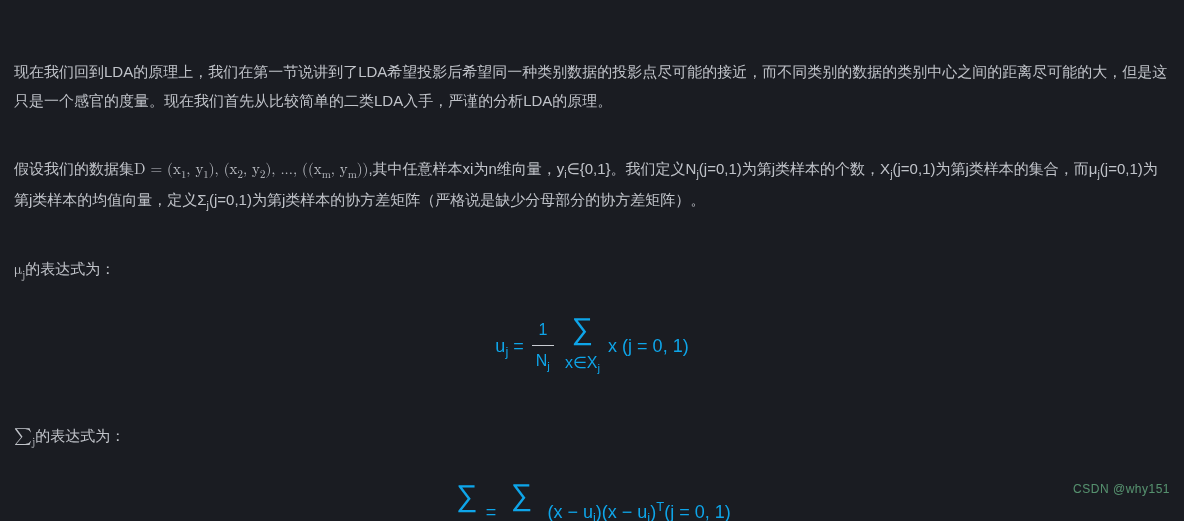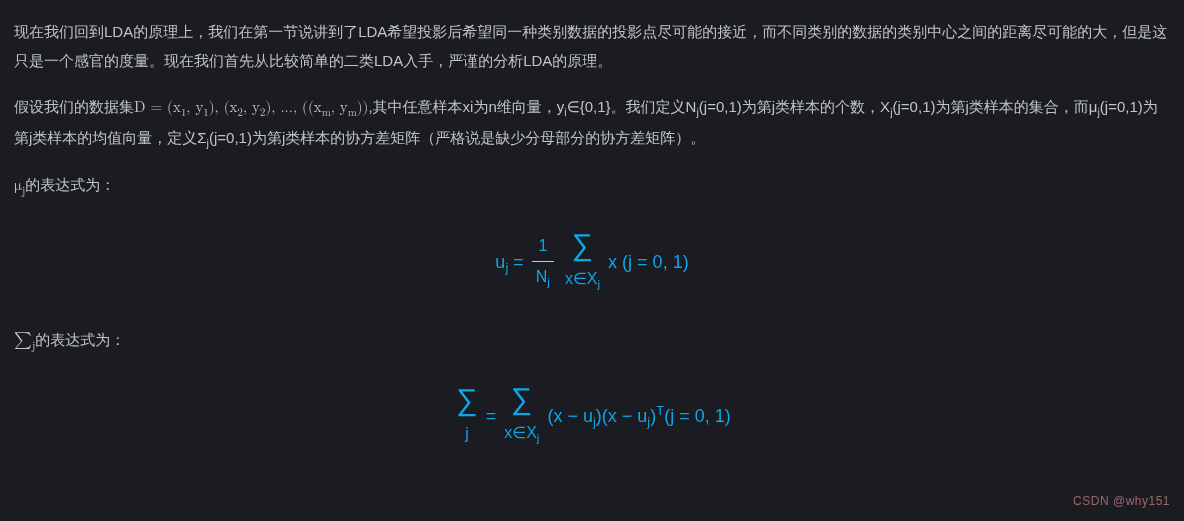"现在我们回到LDA的原理上，我们在第一节说讲到了LDA希望投影后希望同一种类别数" .para { margin-top: none -> 40px }
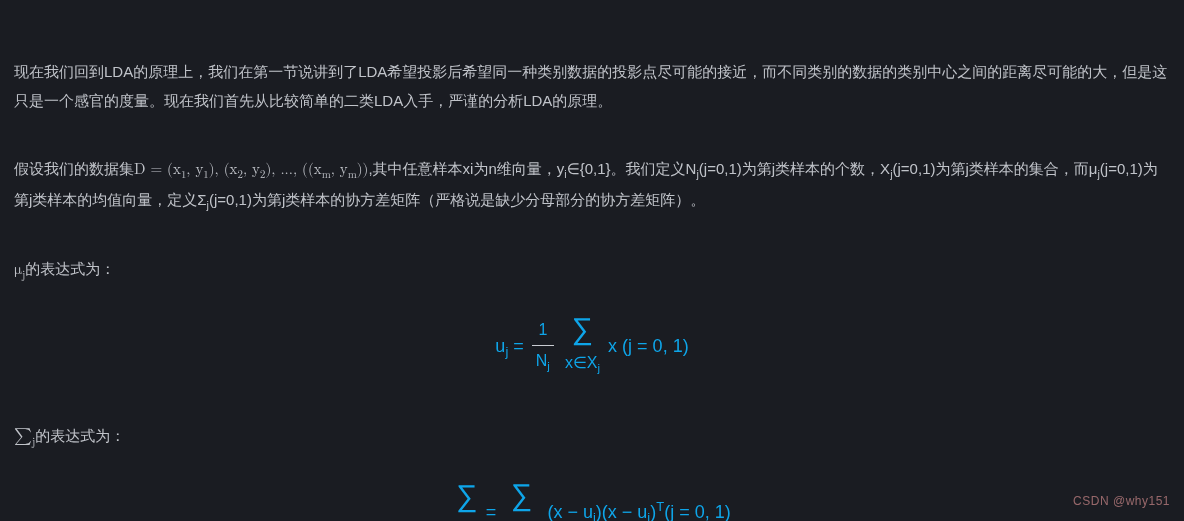"CSDN @why151" .watermark { bottom: 8px -> 20px; color: #fca5a5 -> #86efac }
